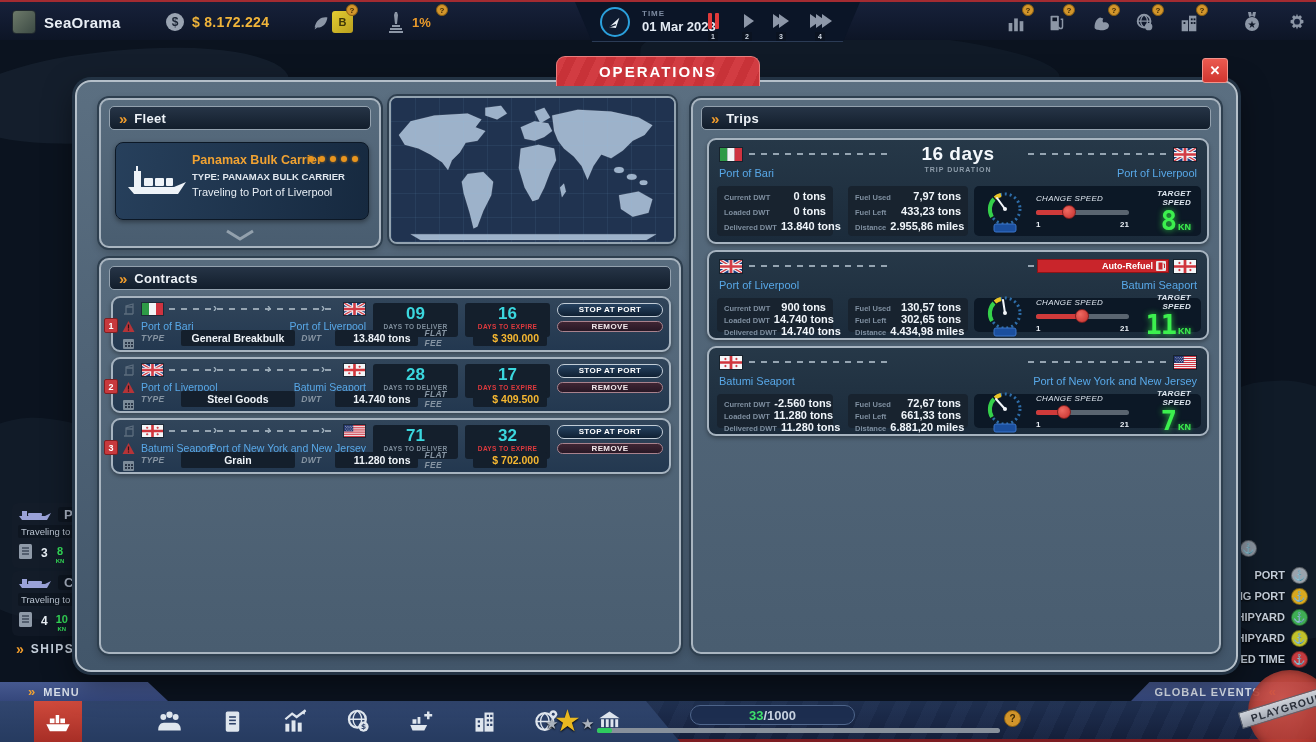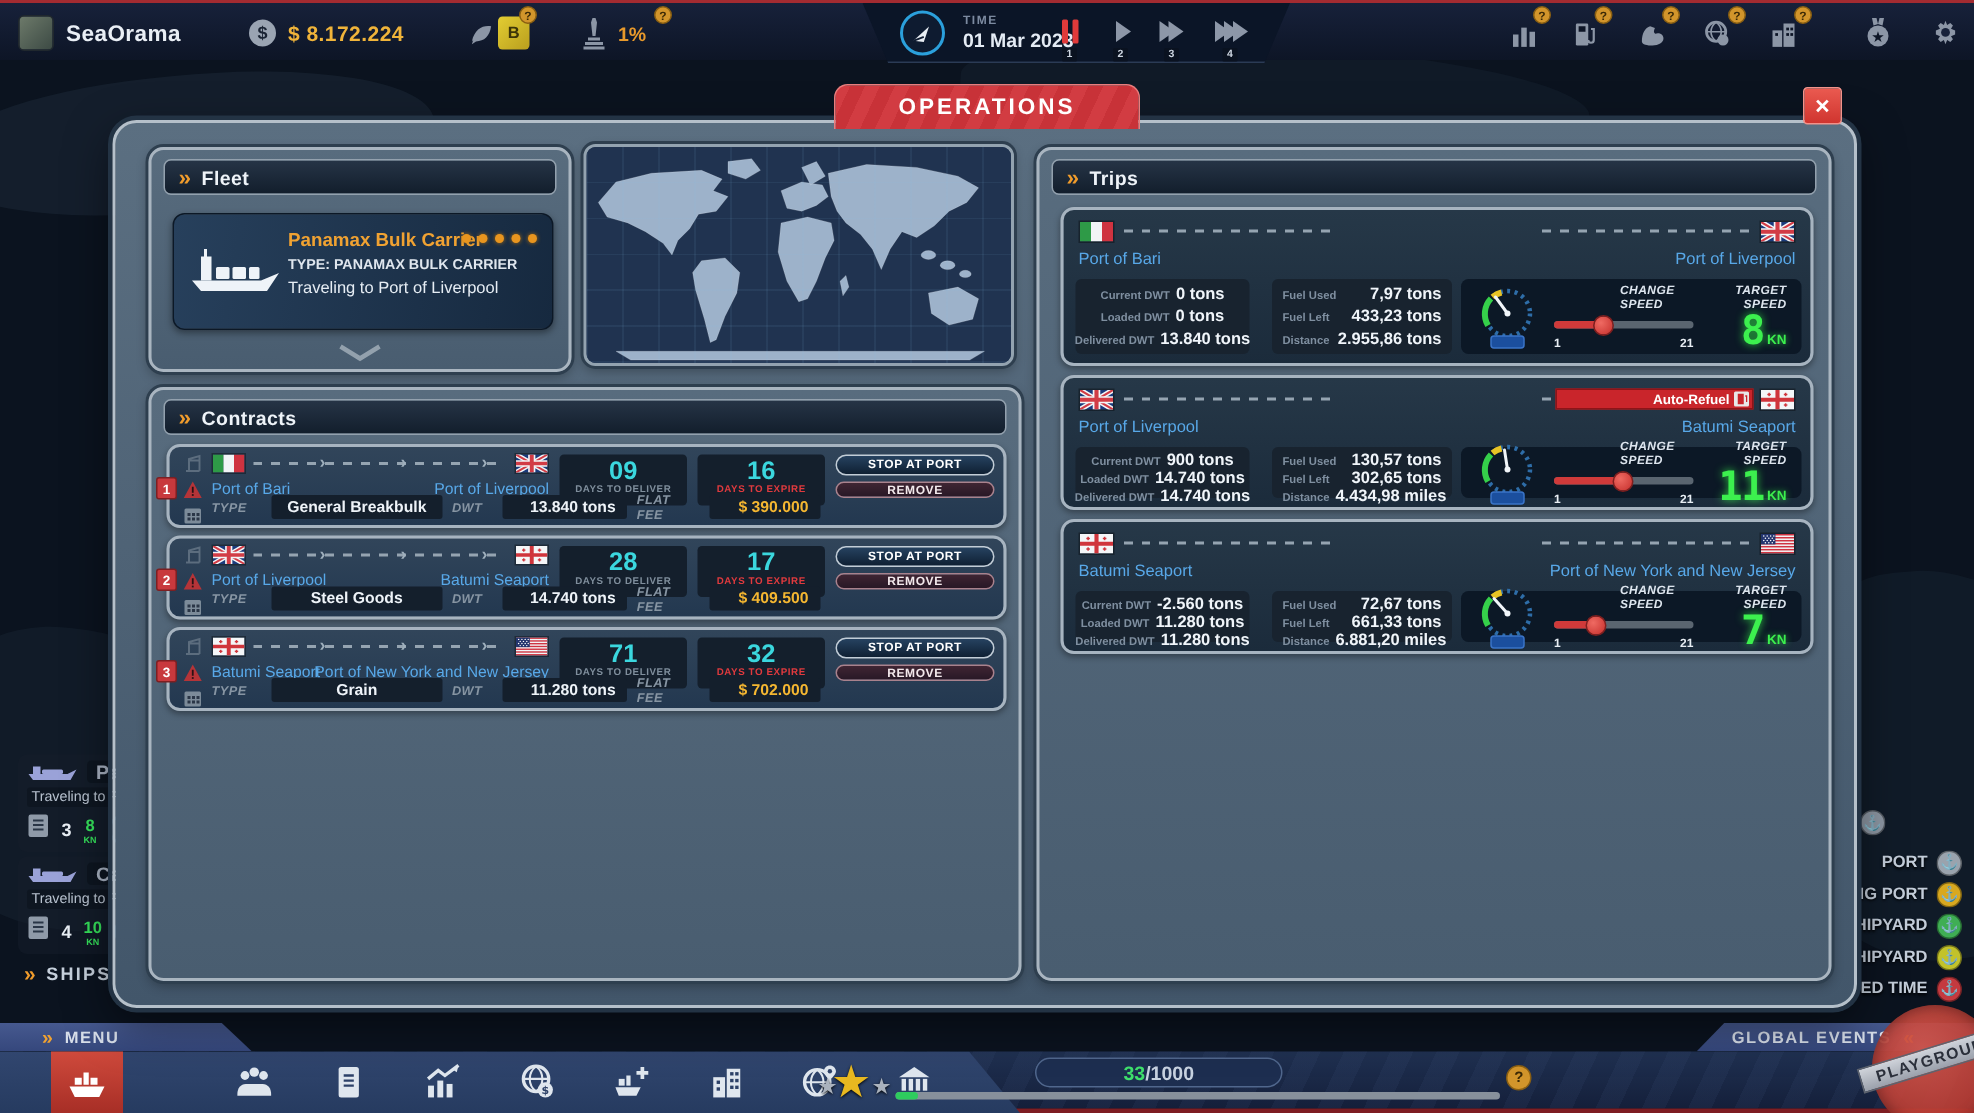"16 days" div.t-dur { html: none -> <div> <div>16 days</div> <div>TRIP DURATION</div> </div> }
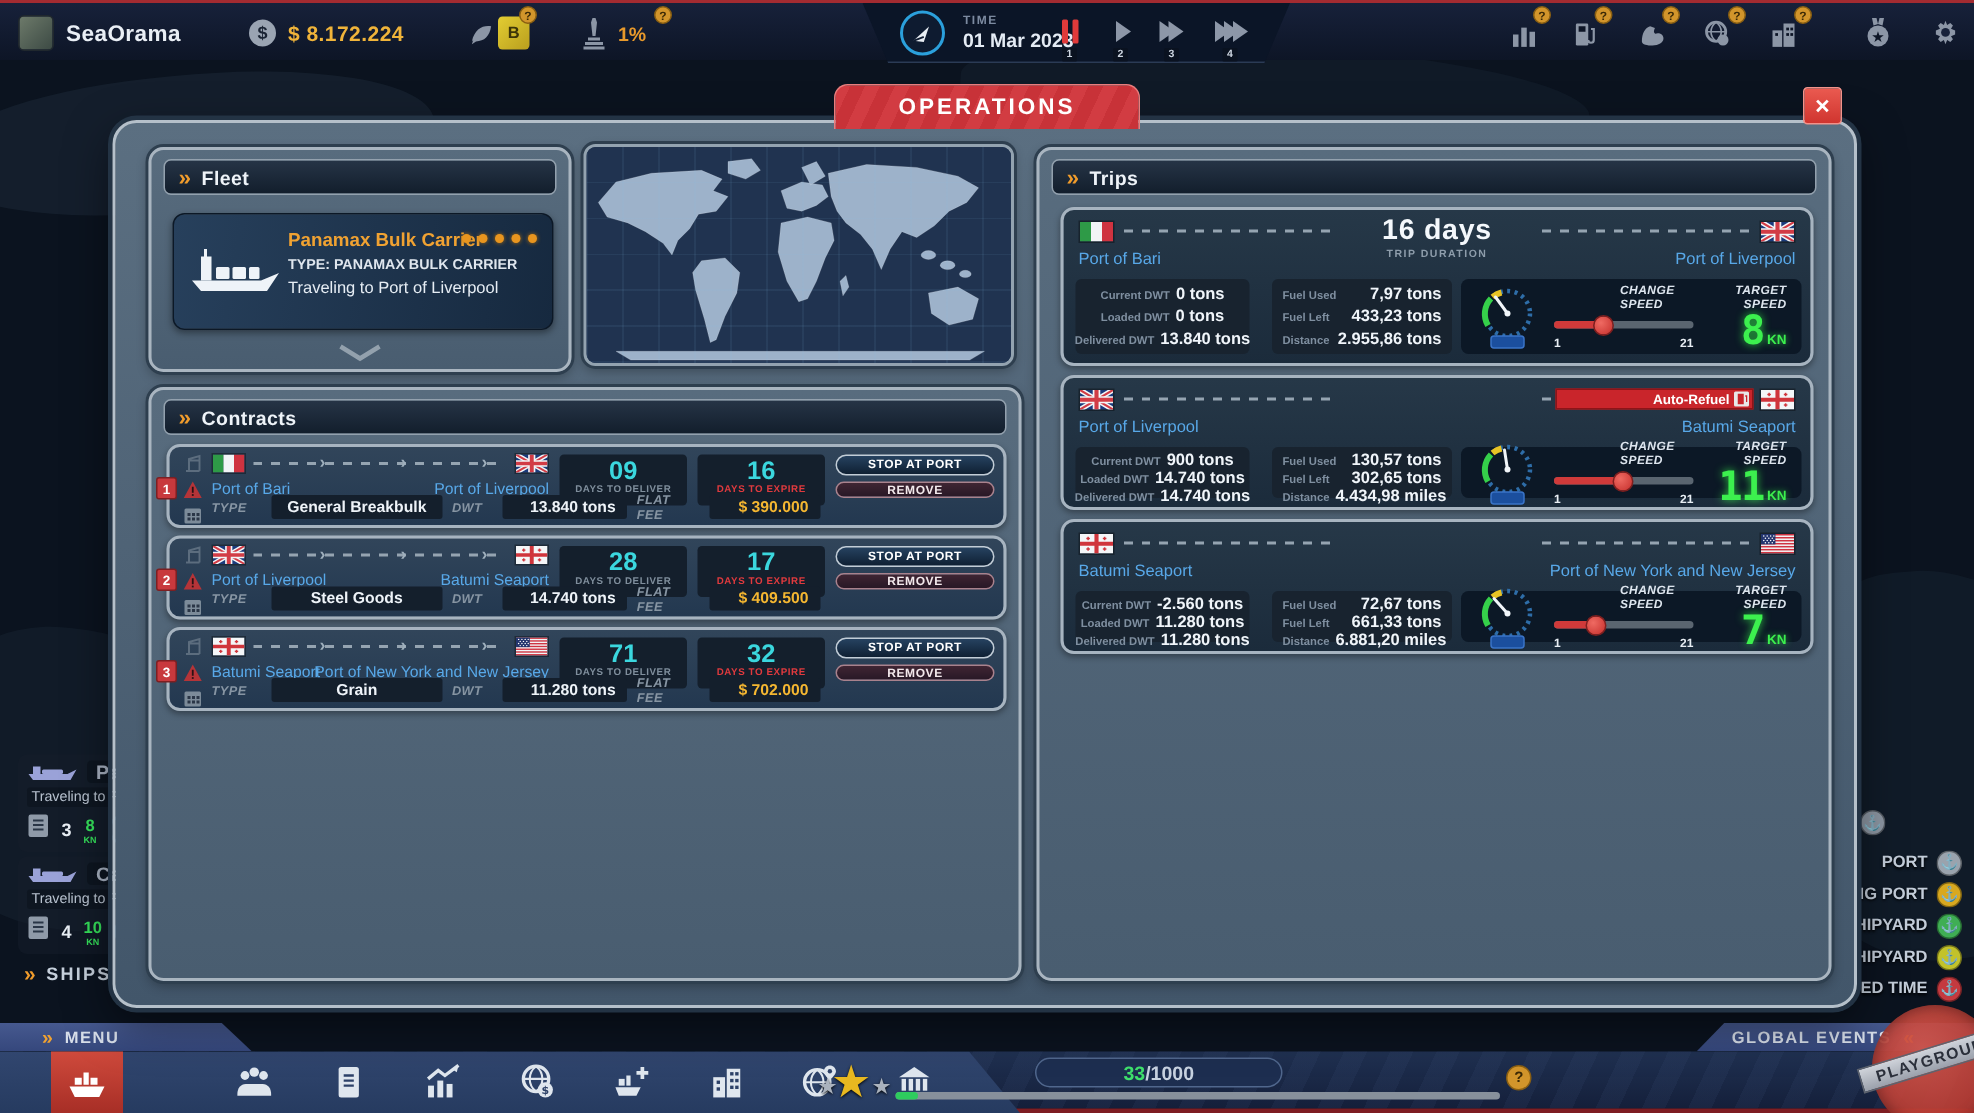"Current DWT" .tstats.s1 { align-items: center -> none }
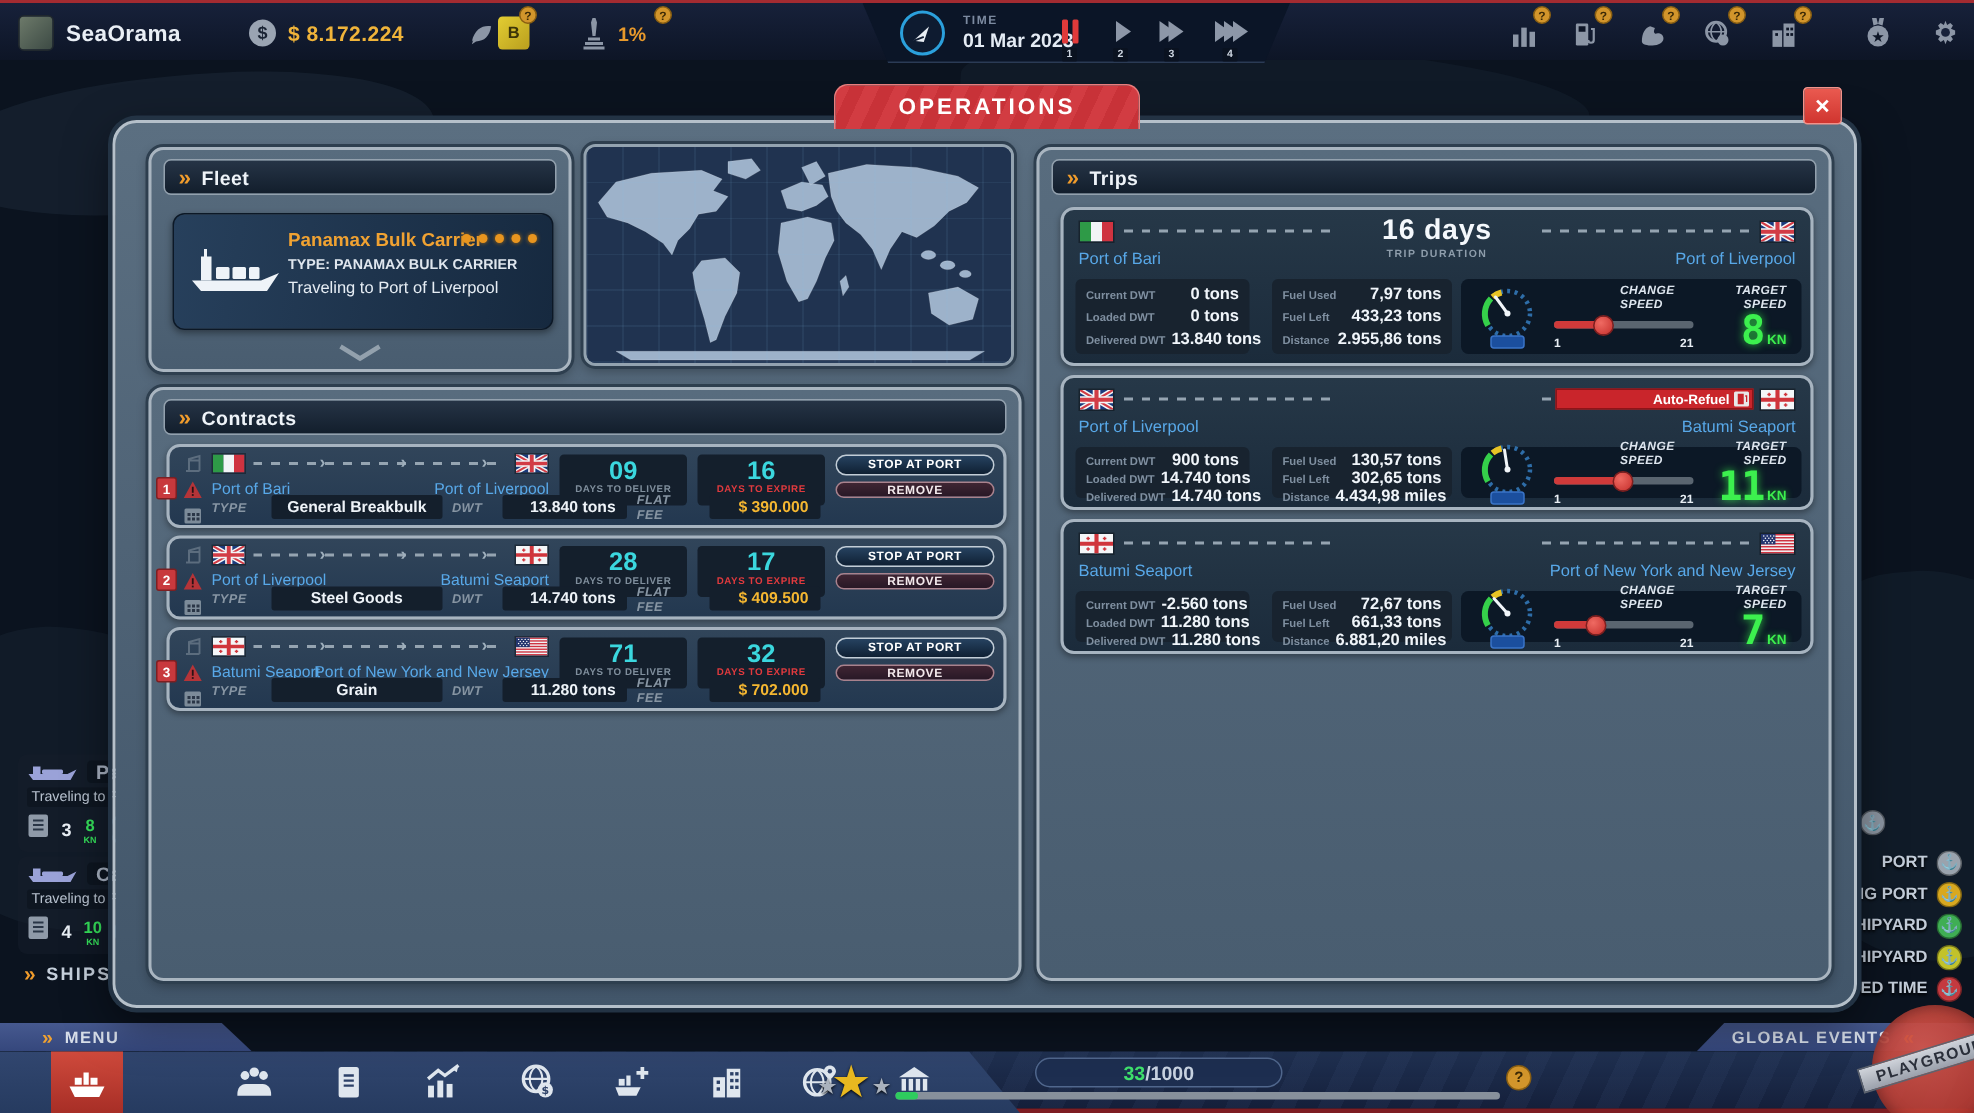"CHANGE SPEED" .sl-lbl { font-weight: bold -> normal; margin-left: 44px -> none }
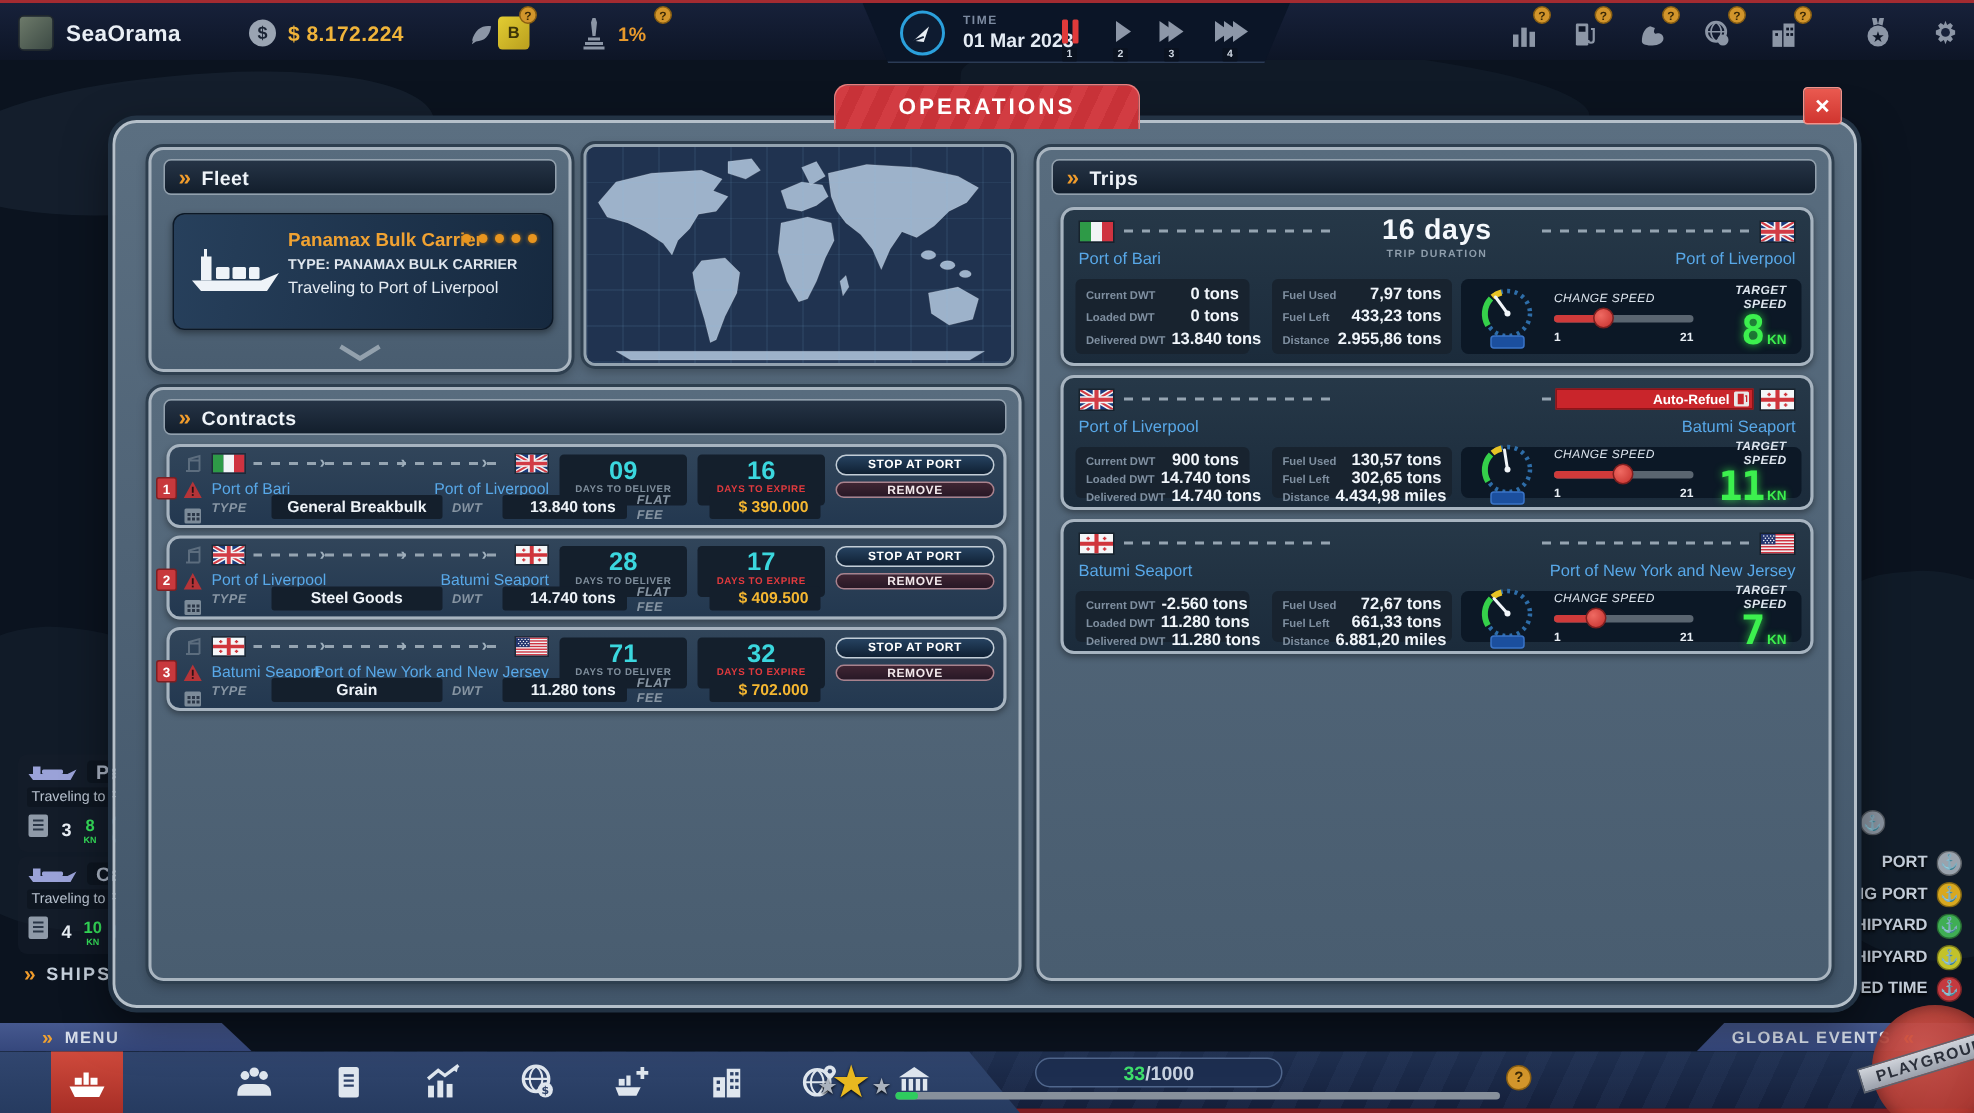"2.955,86 tons" span.tv { text: tons -> miles }
